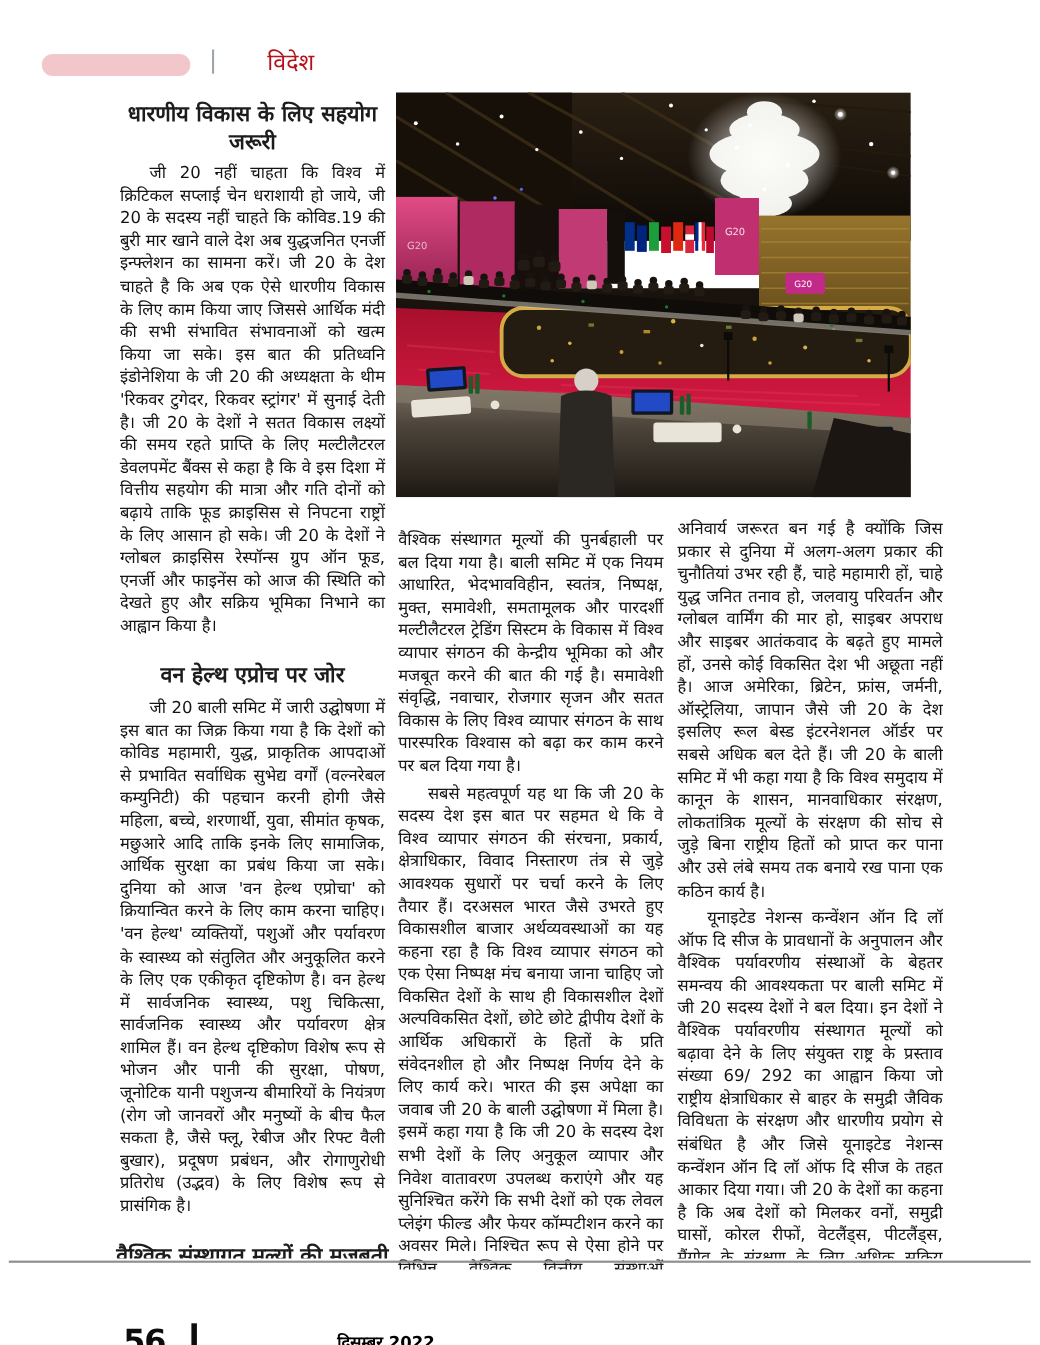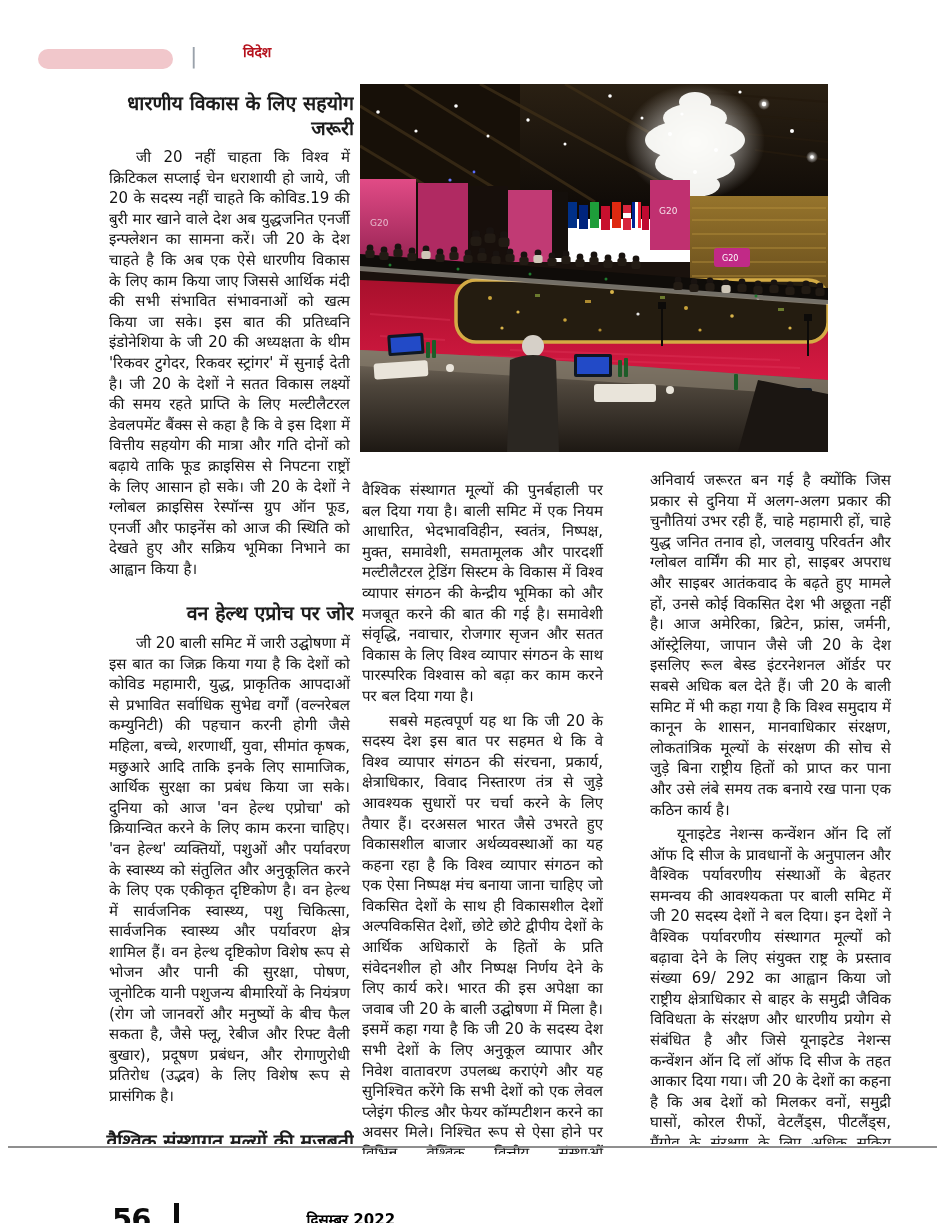"विदेश" .hcat { font-size: 14px -> 21px; font-weight: 700 -> 400 }
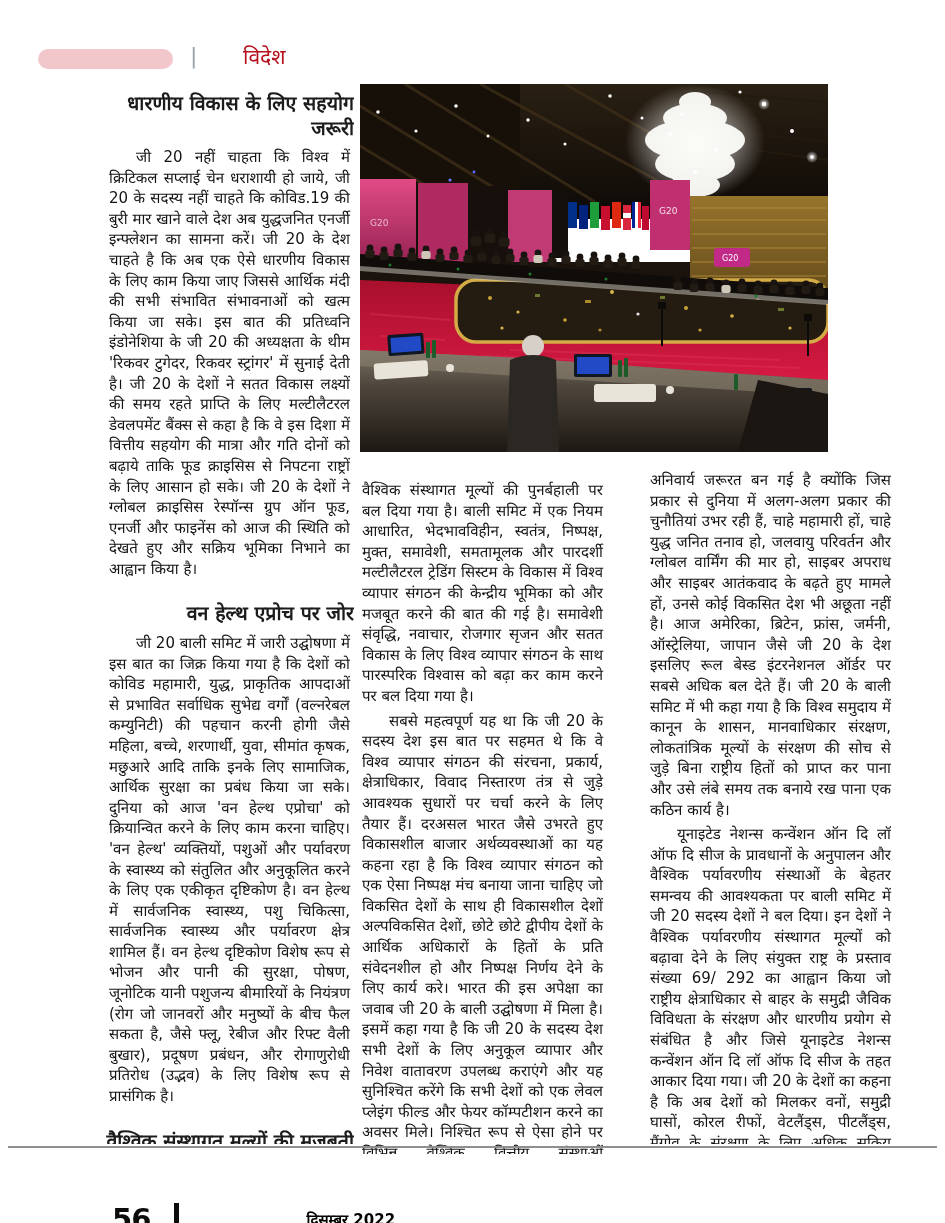"धारणीय विकास के लिए सहयोग" .art-h { text-align: right -> center }
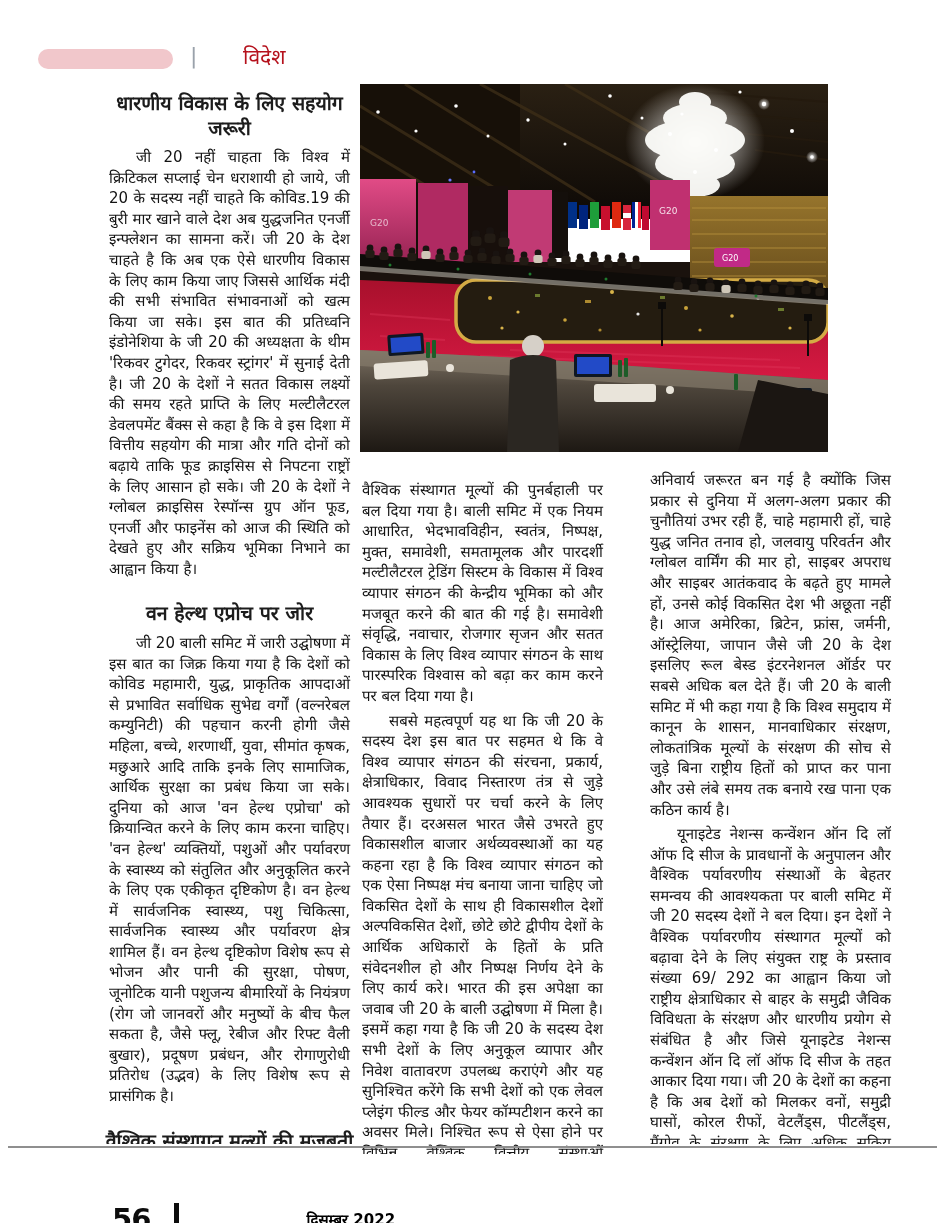"अनिवार्य जरूरत बन गई है" .col-3 { left: 646px -> 612px }
